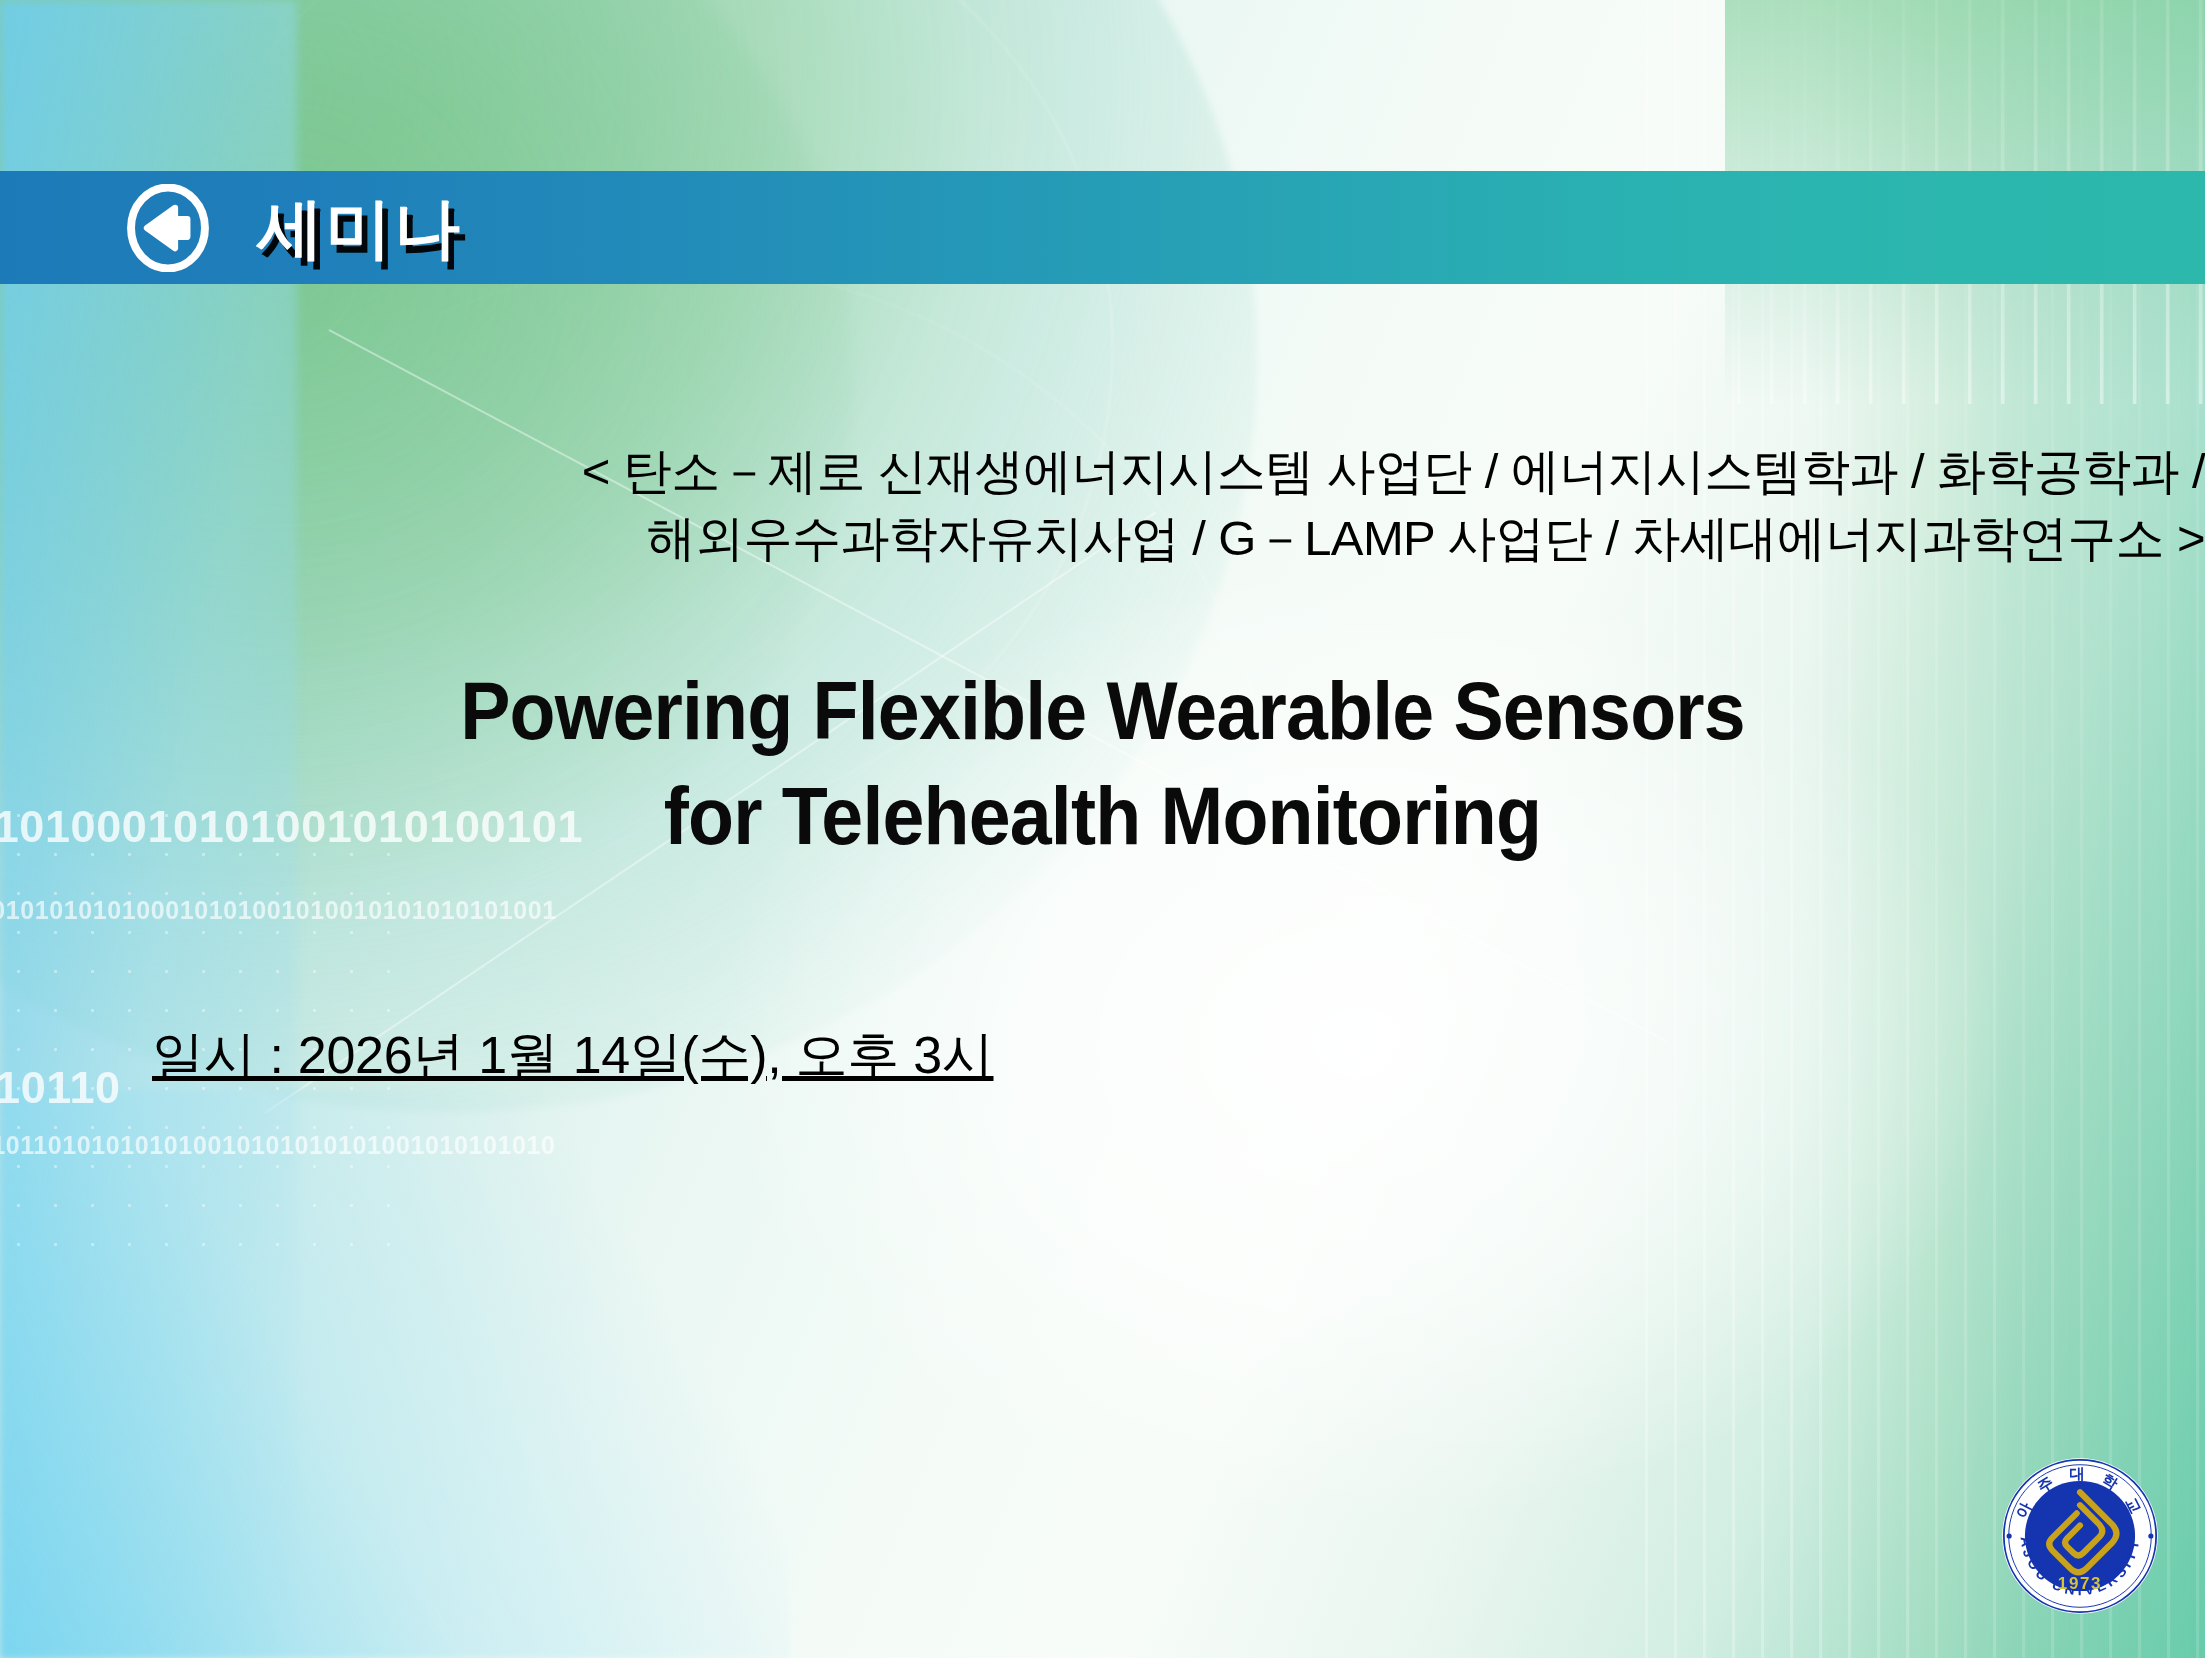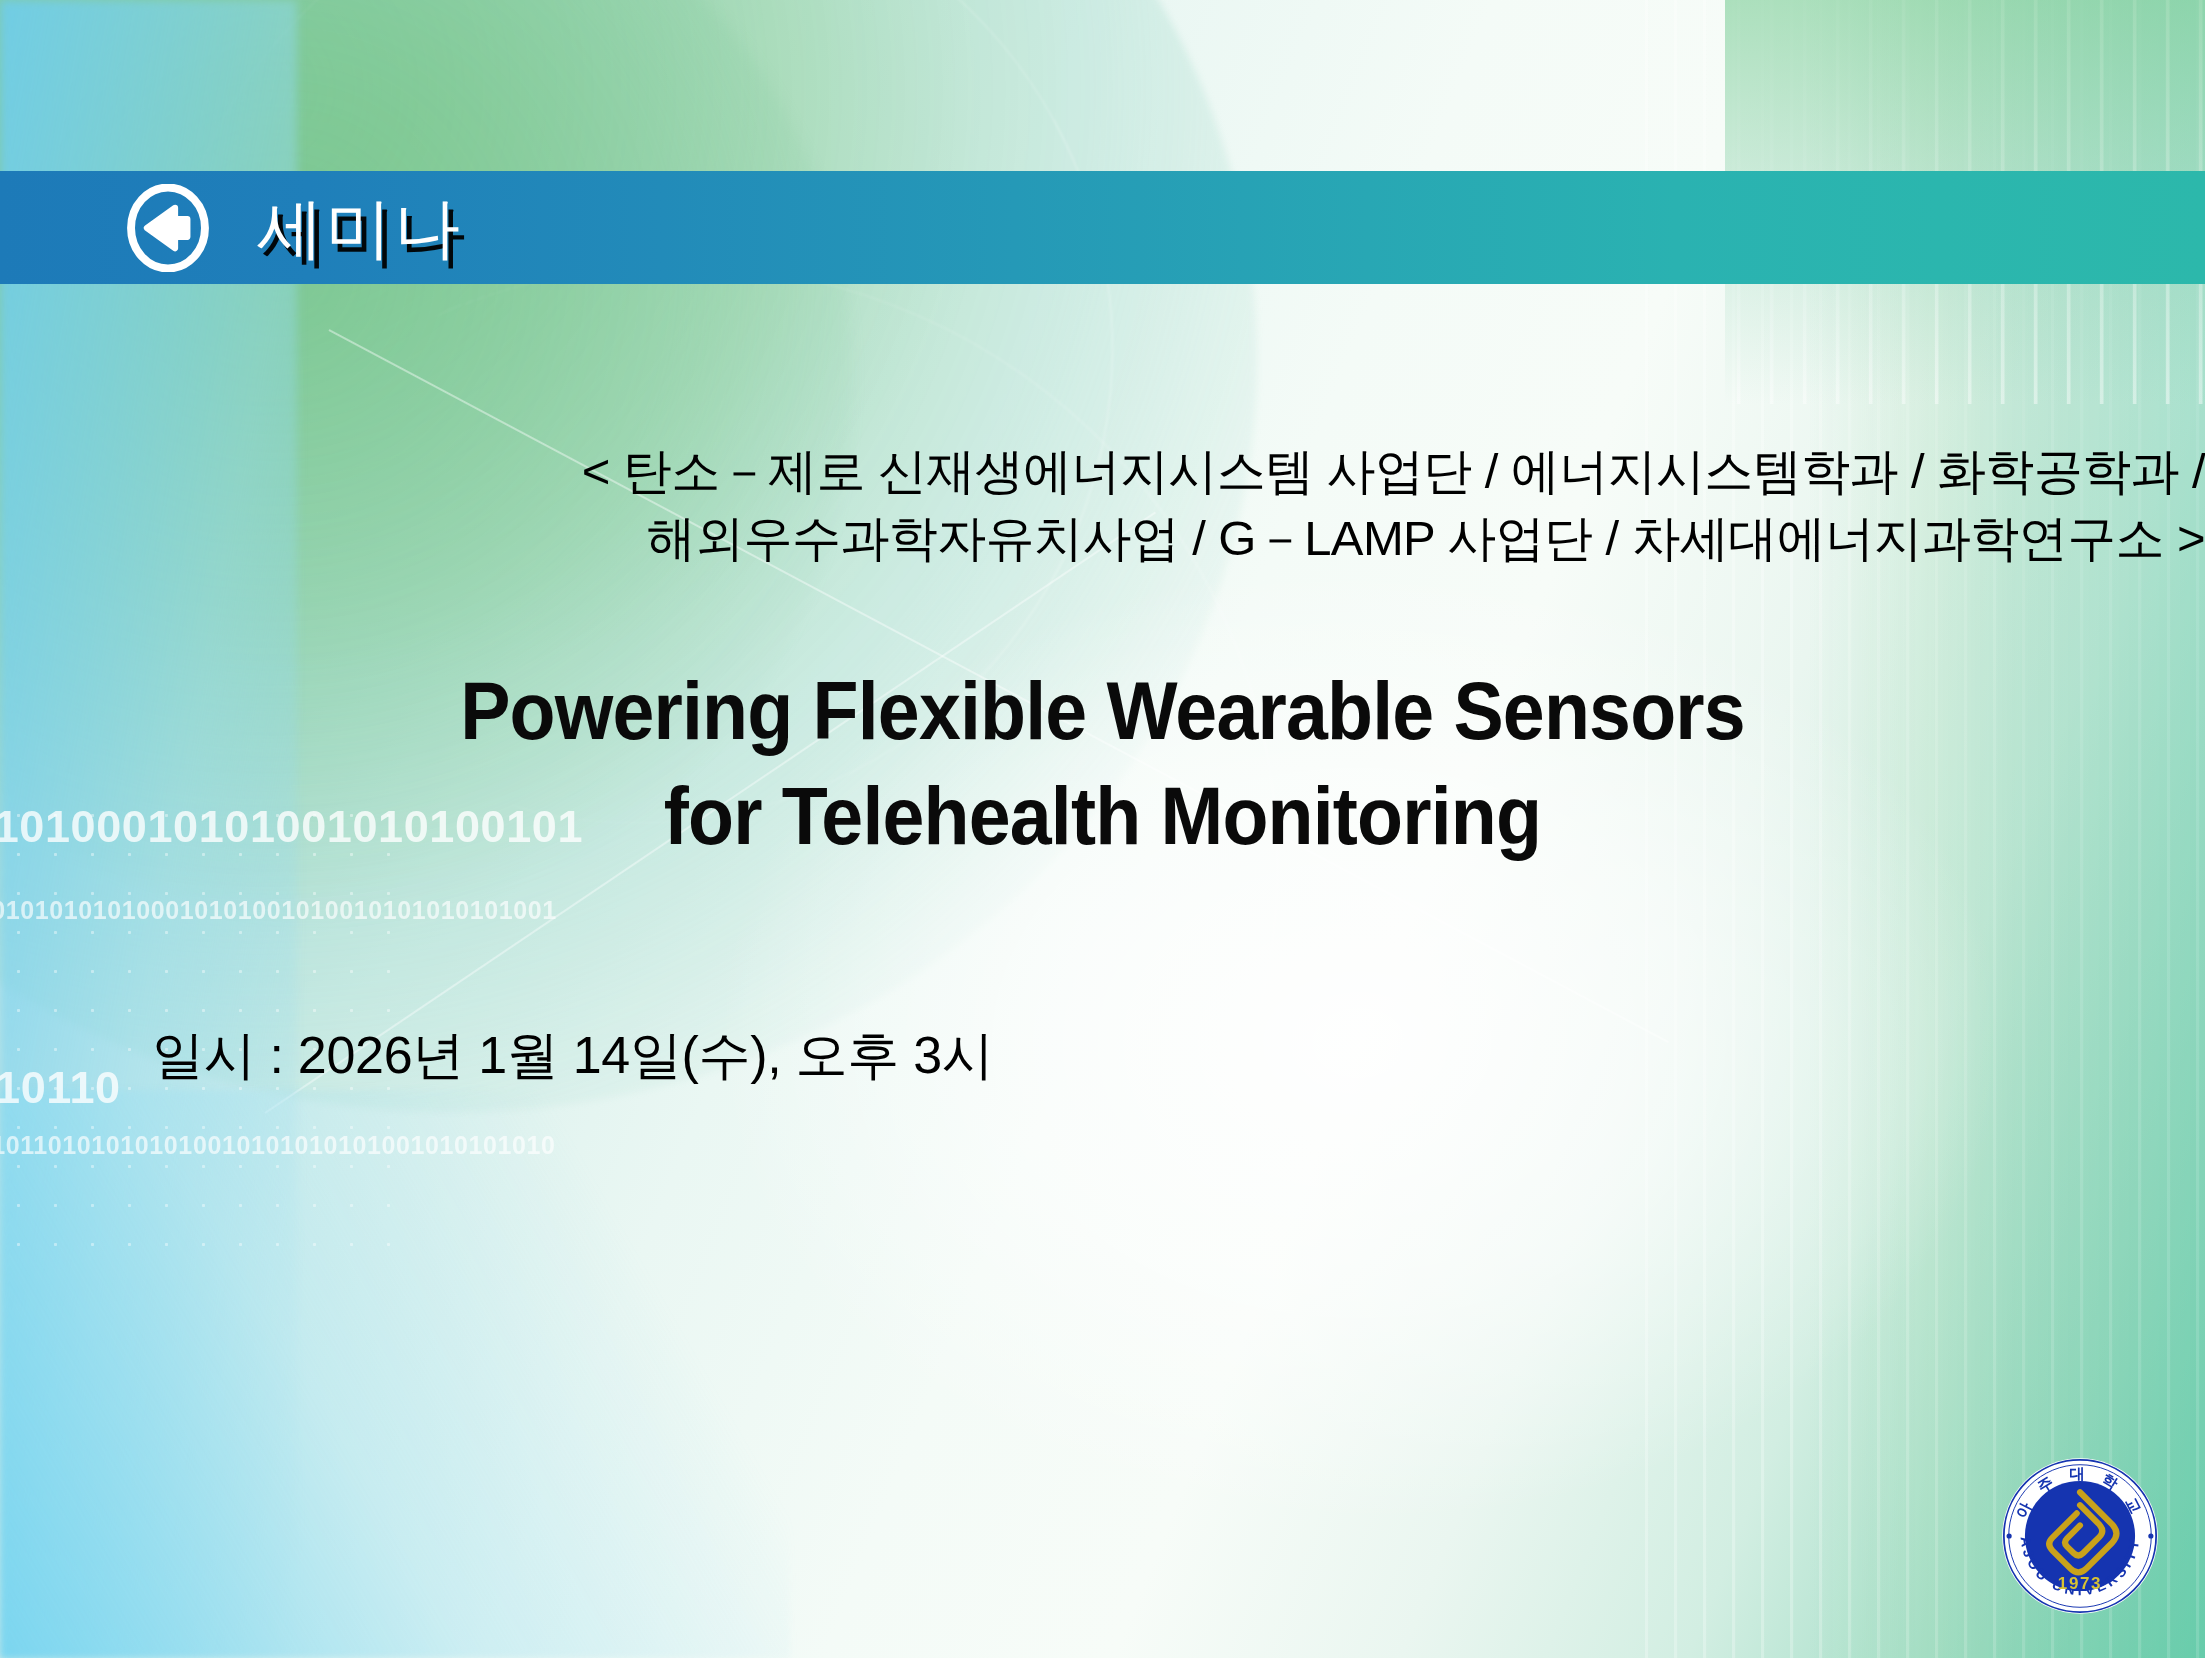"세미나" .banner-title { font-weight: normal -> bold }
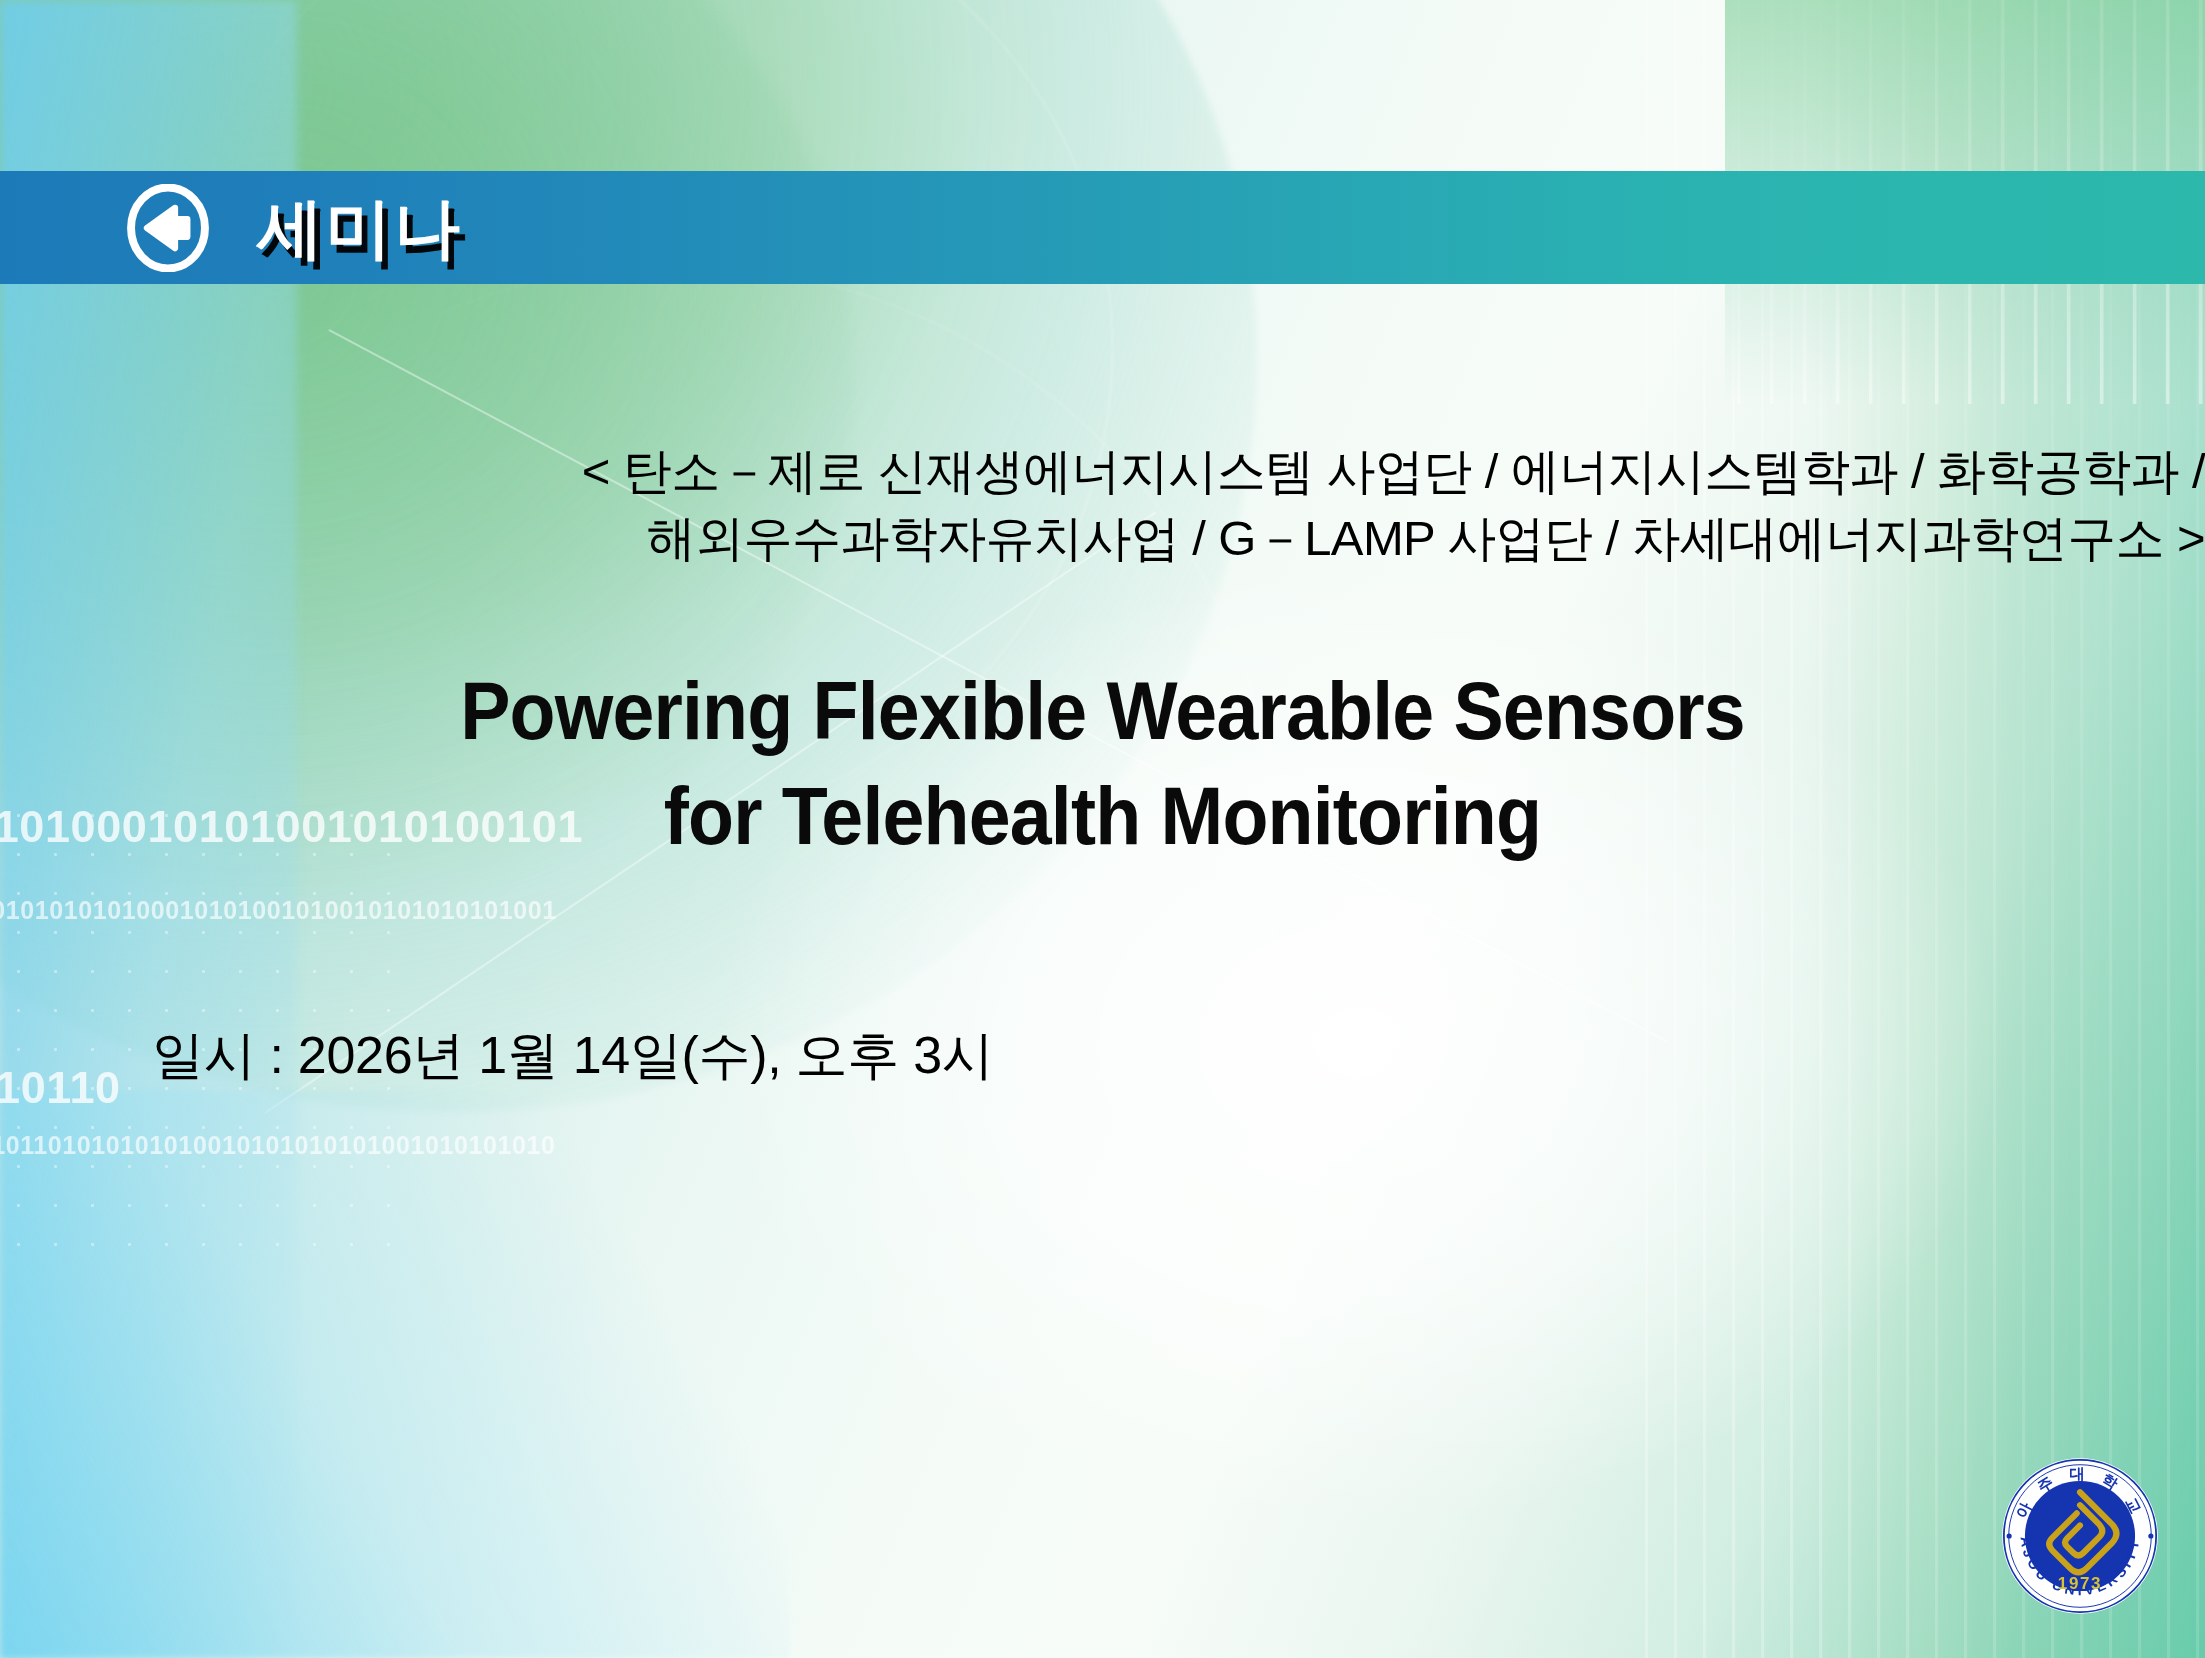"일시 : 2026년 1월 14일(수)," .details div { text-decoration: none -> underline }
